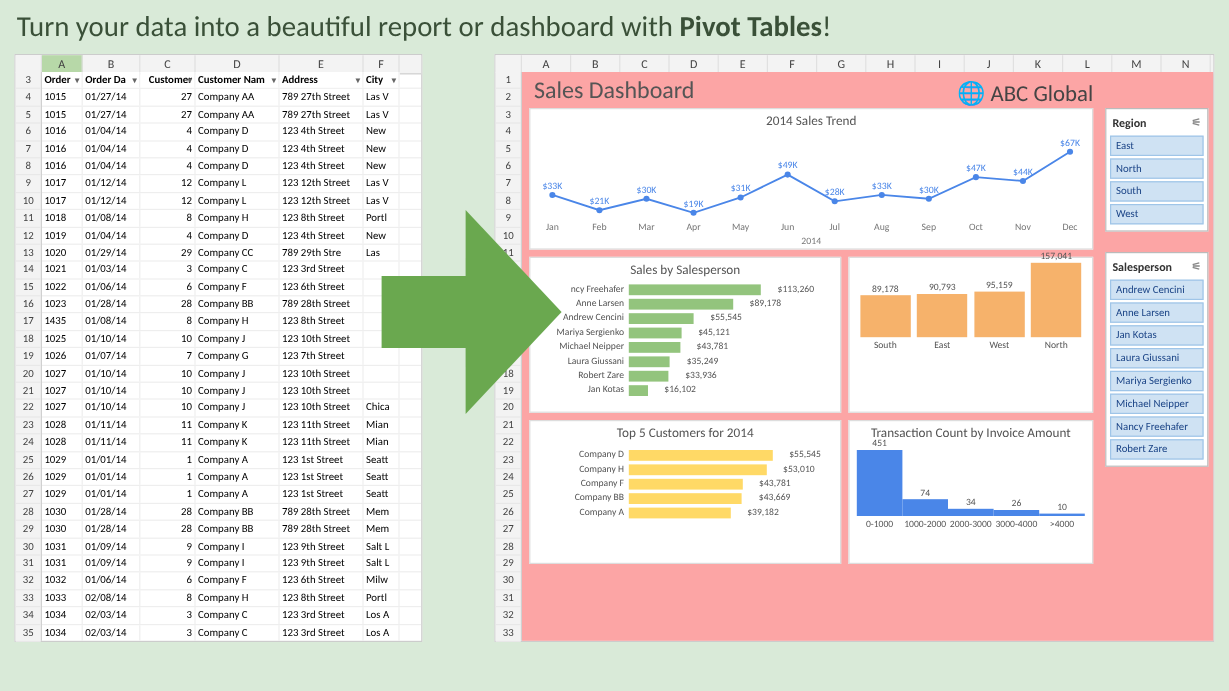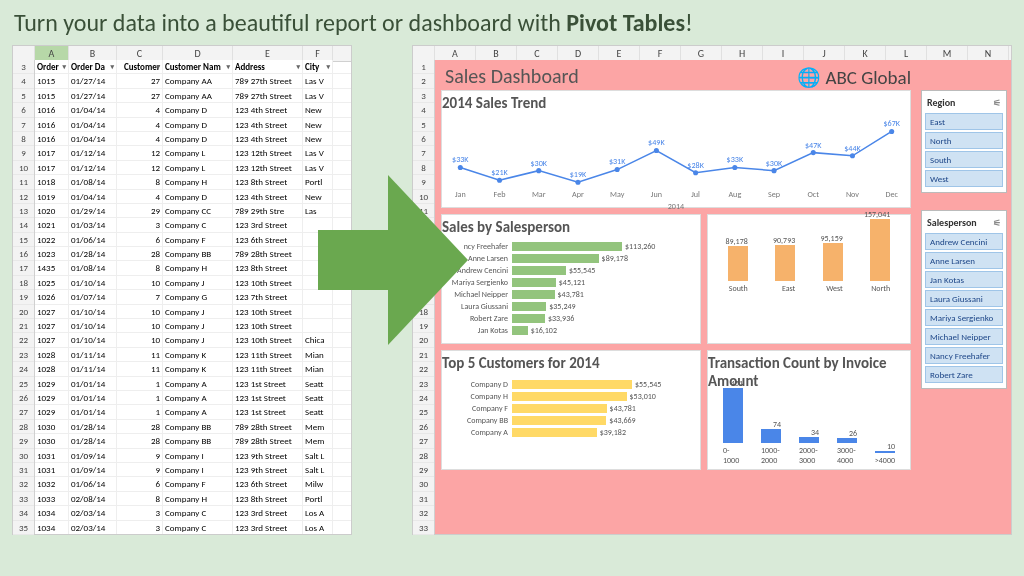"2014 Sales Trend" .card h4 { font-size: 15px -> 11px; font-weight: 700 -> 400; text-align: none -> center }
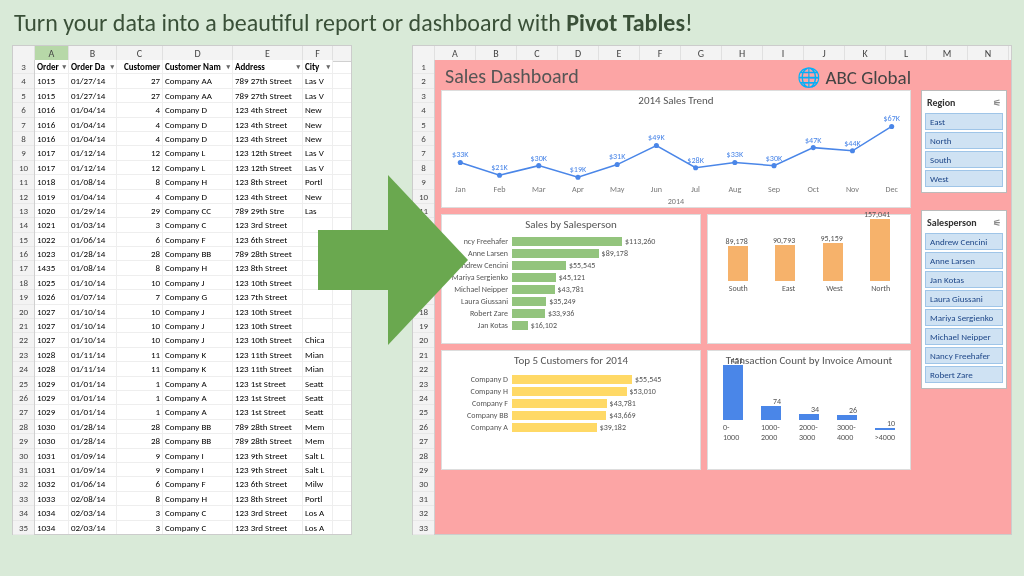"157,041" .vbars .vb { align-items: flex-end -> center; width: 20px -> 42px }
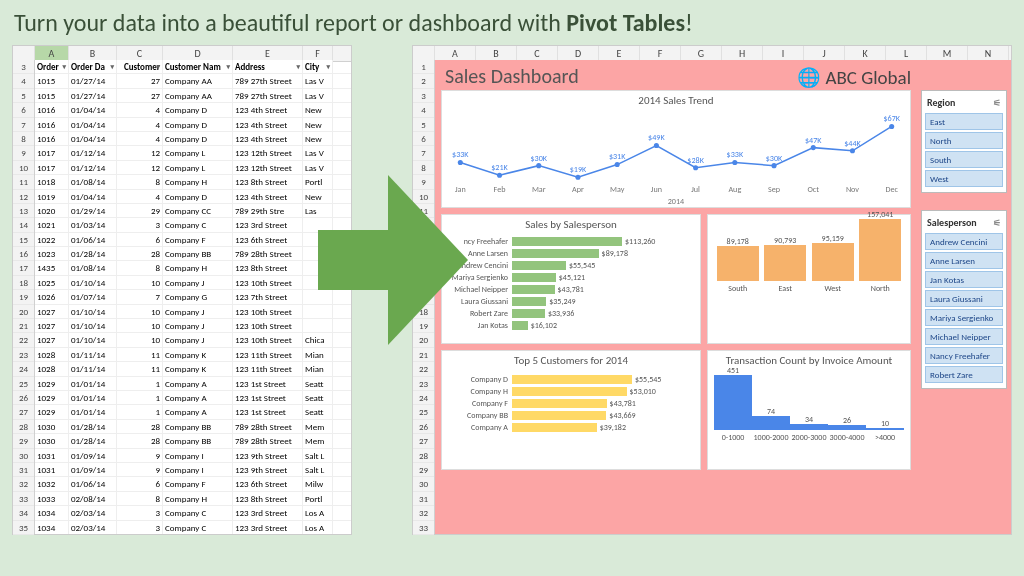"ncy Freehafer" .hbar { margin: 2px 0 -> 2px 12px }
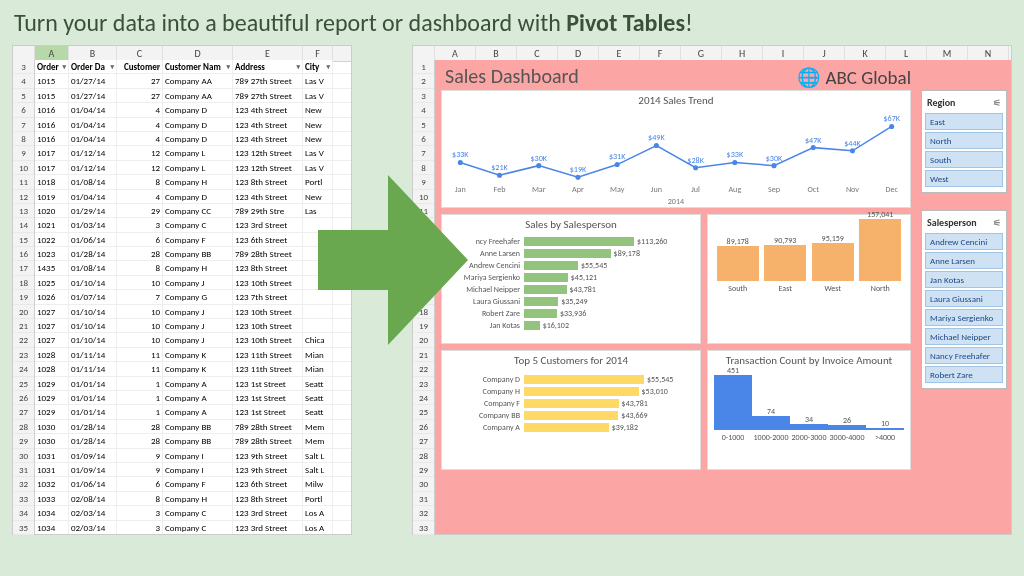"$113,260" .hbar .v { padding-left: 3px -> 14px }
